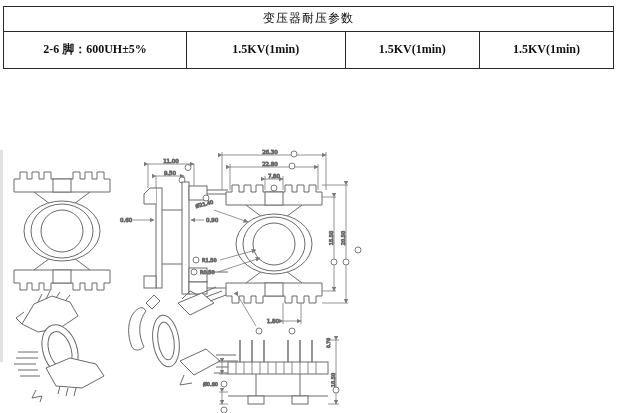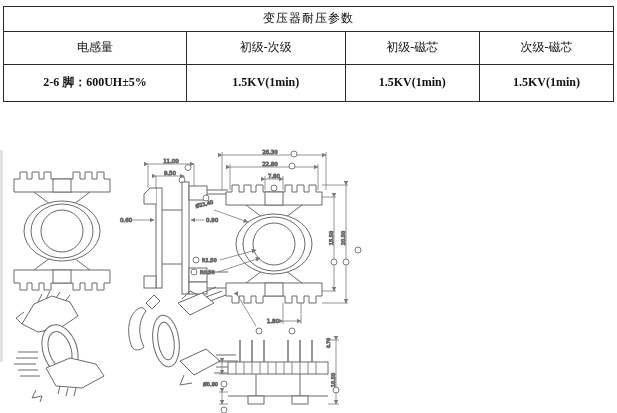"电感量" tr { html: <tr> <td>电感量</td> <td>初级-次级</td> <td>初级-磁芯</td> <td>次级-磁芯</td> </tr> -> none }
